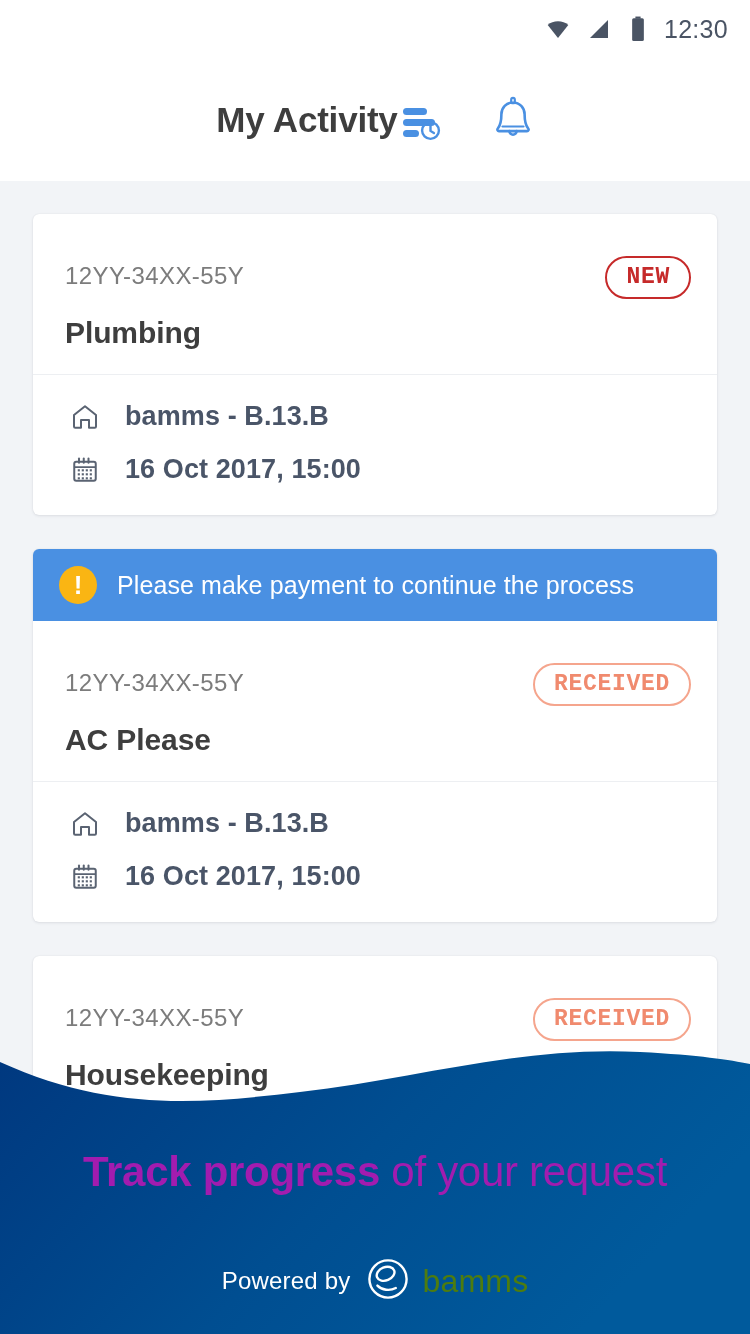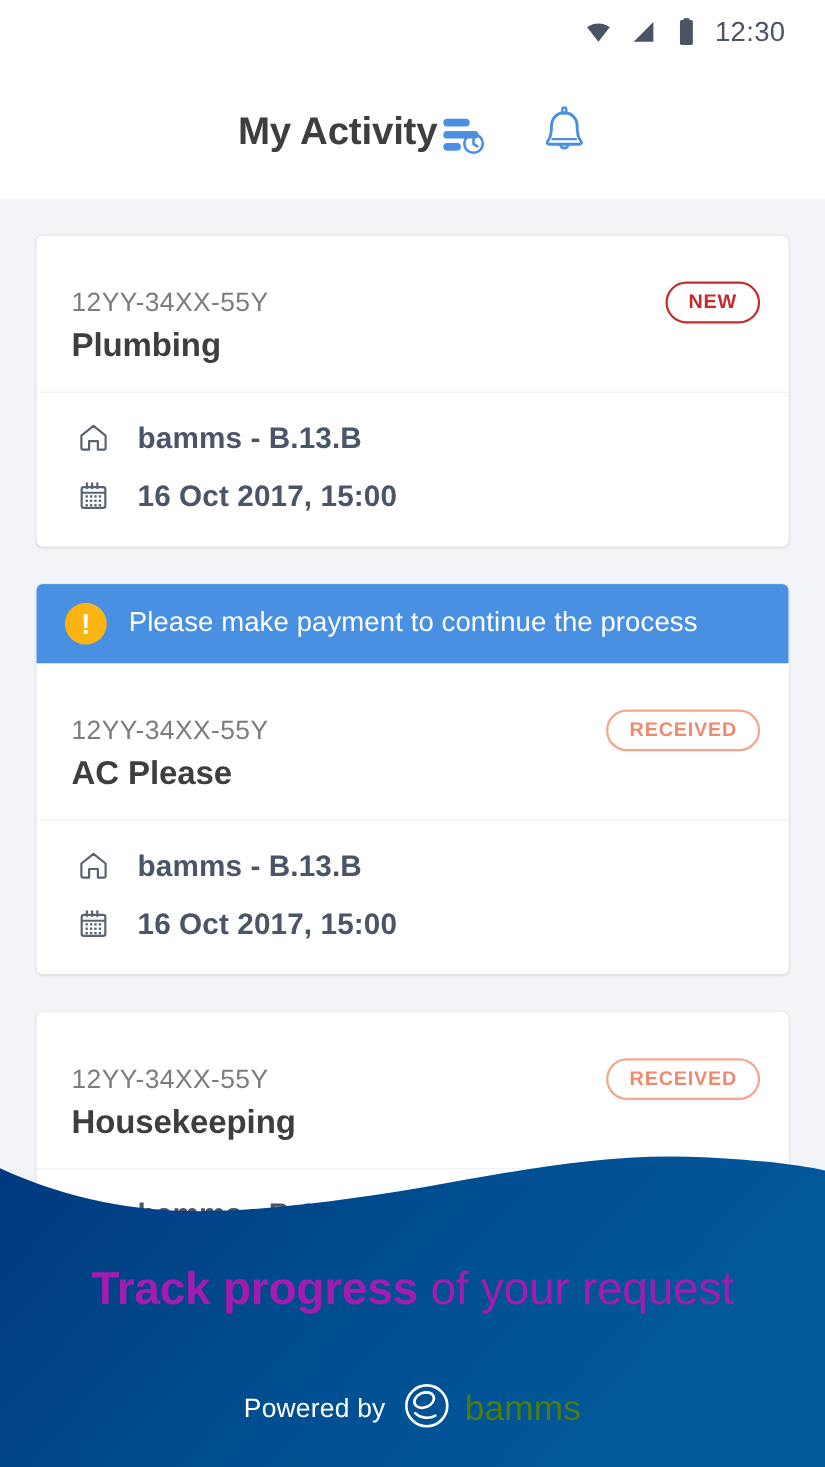"12:30" .statusbar { padding-right: 36px -> 22px }
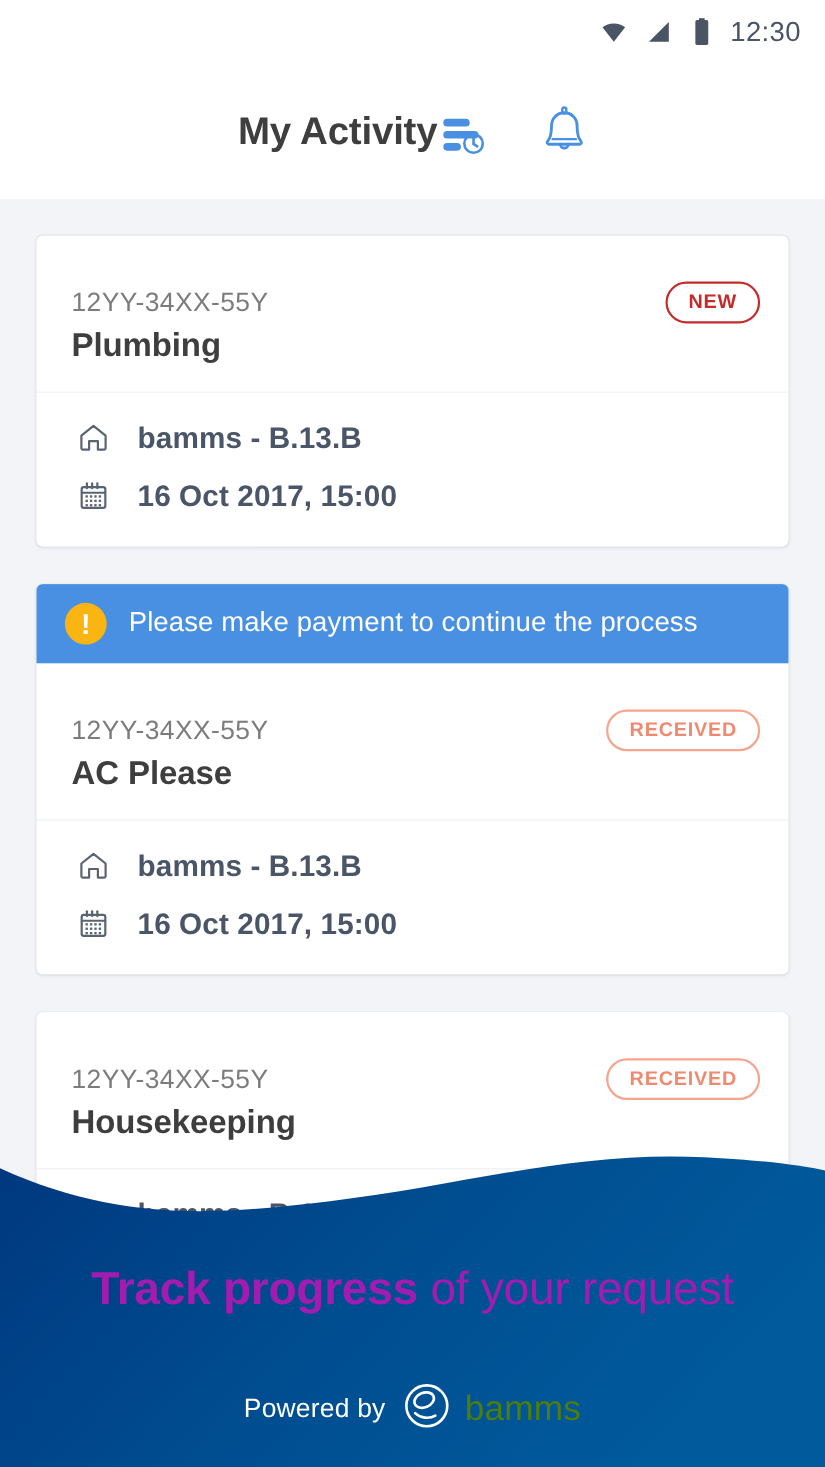"NEW" .badge { font-family: none -> Liberation Mono, monospace; font-size: 18px -> 23px }
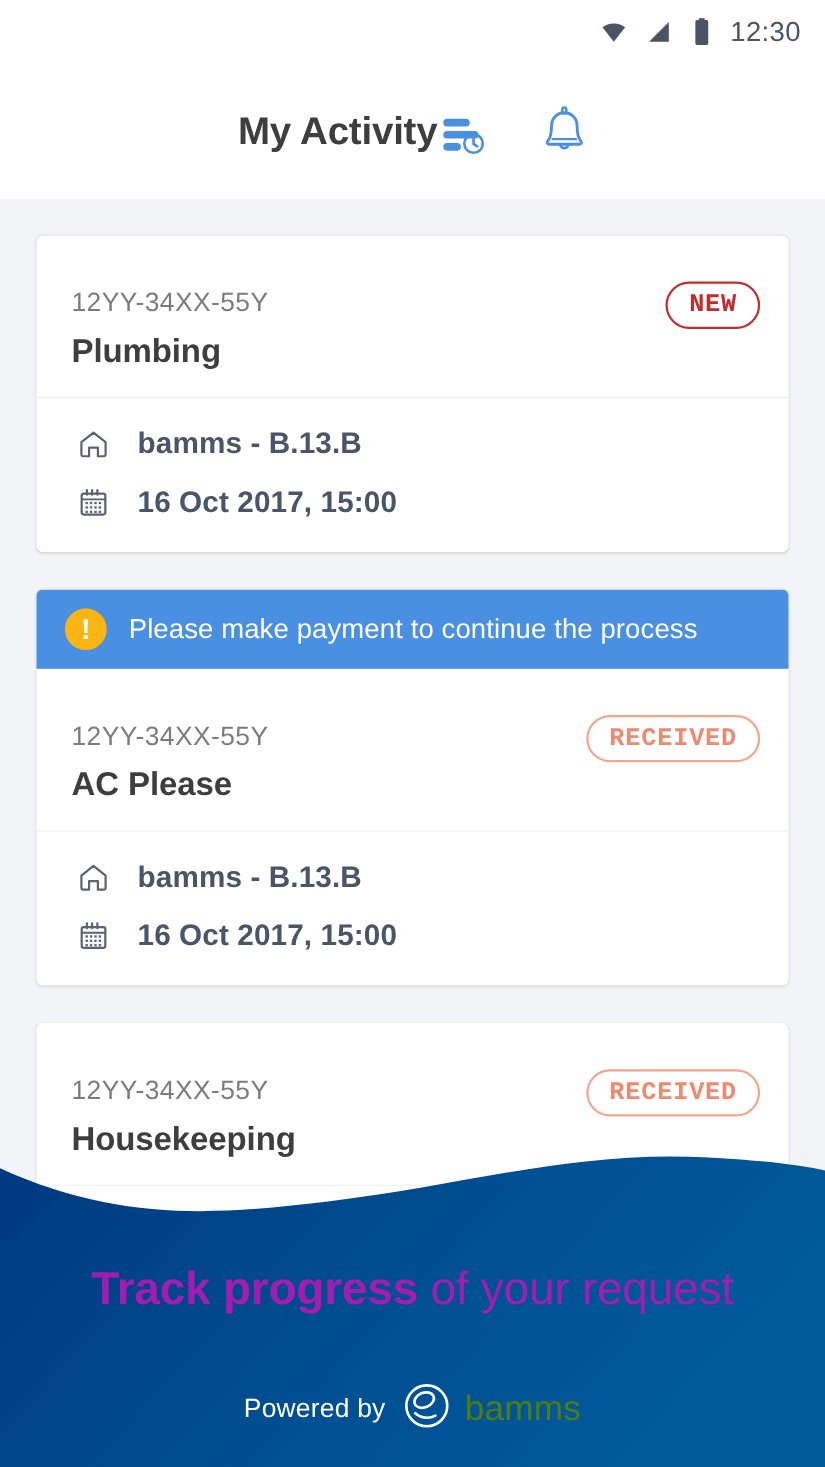"Plumbing" .service-name { margin-top: 4px -> 17px }
